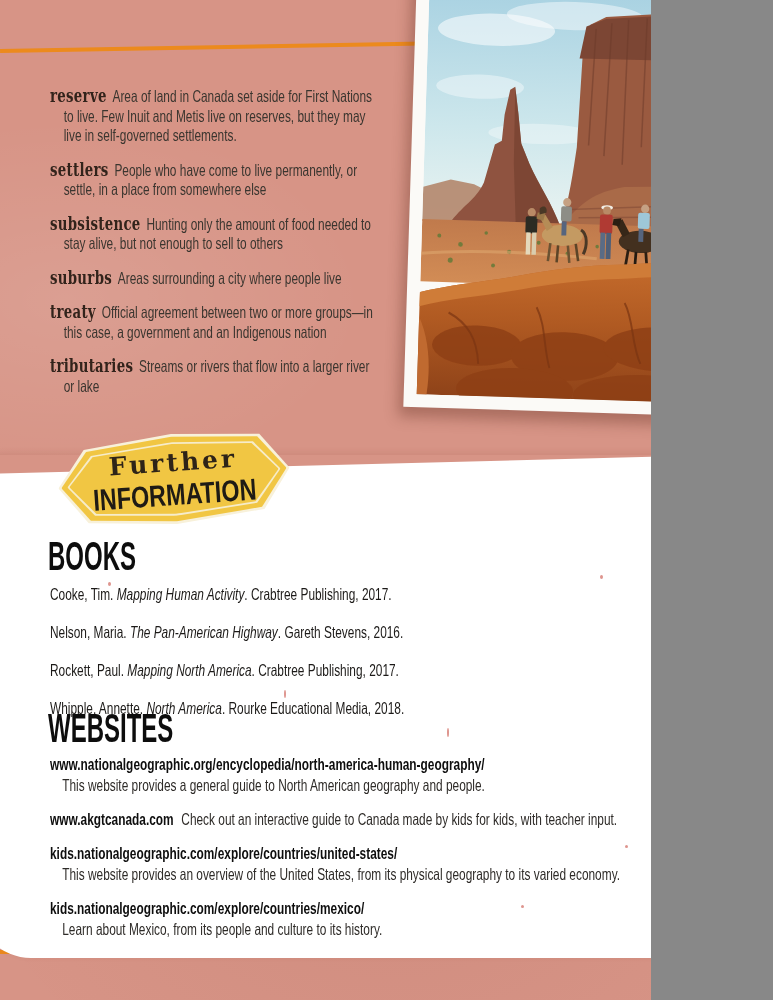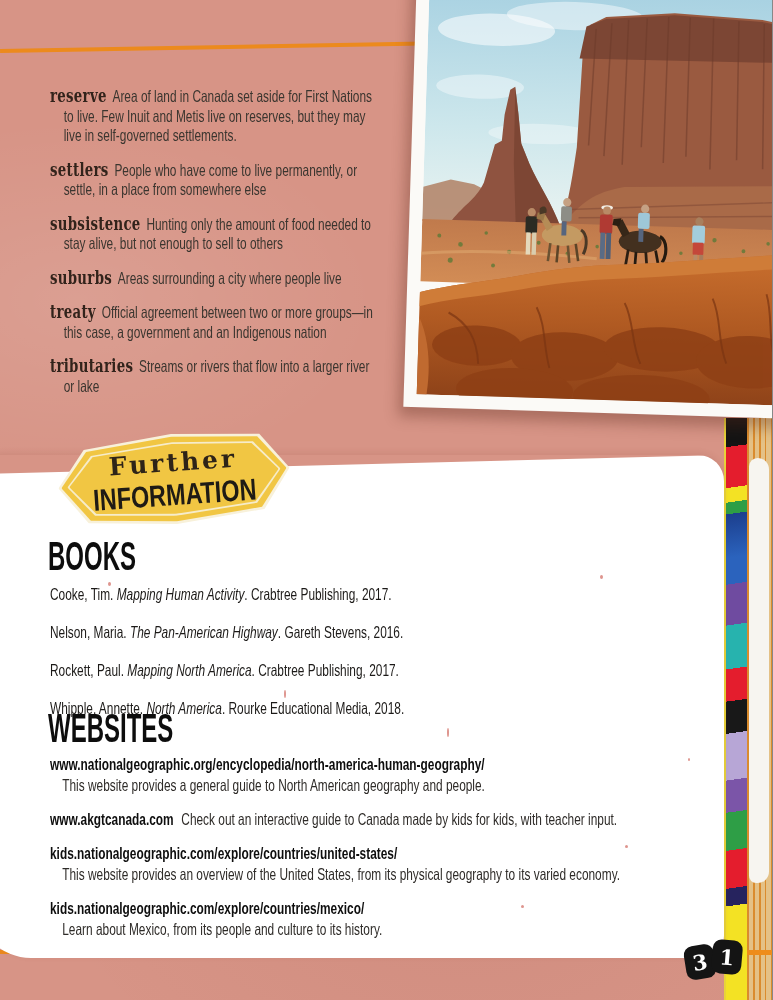"reserve Area of land in" .page { width: 772px -> 651px }
